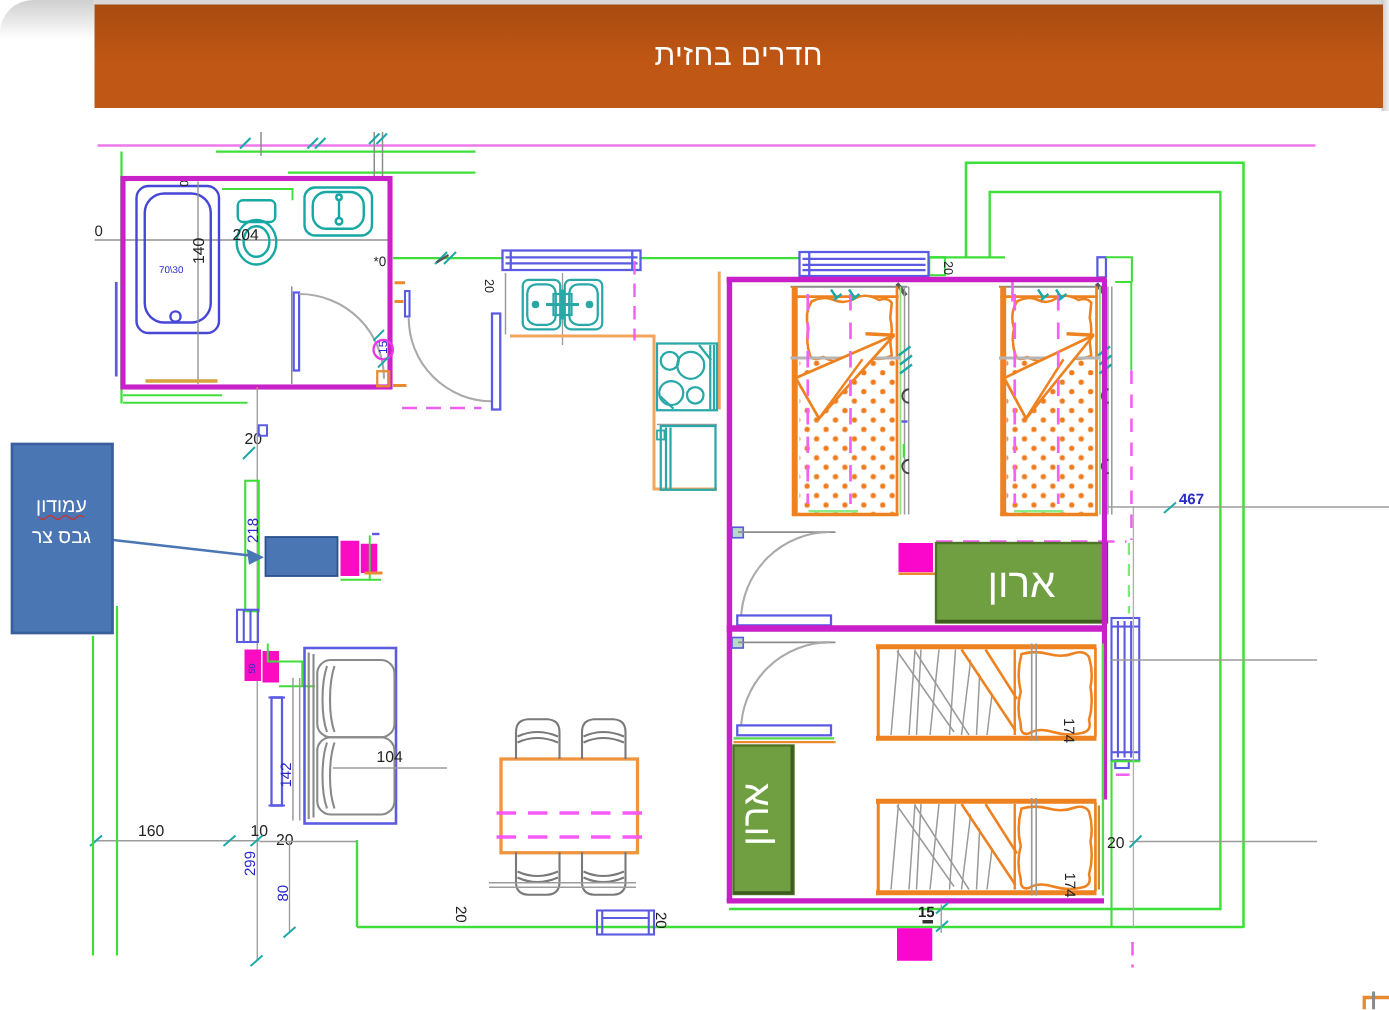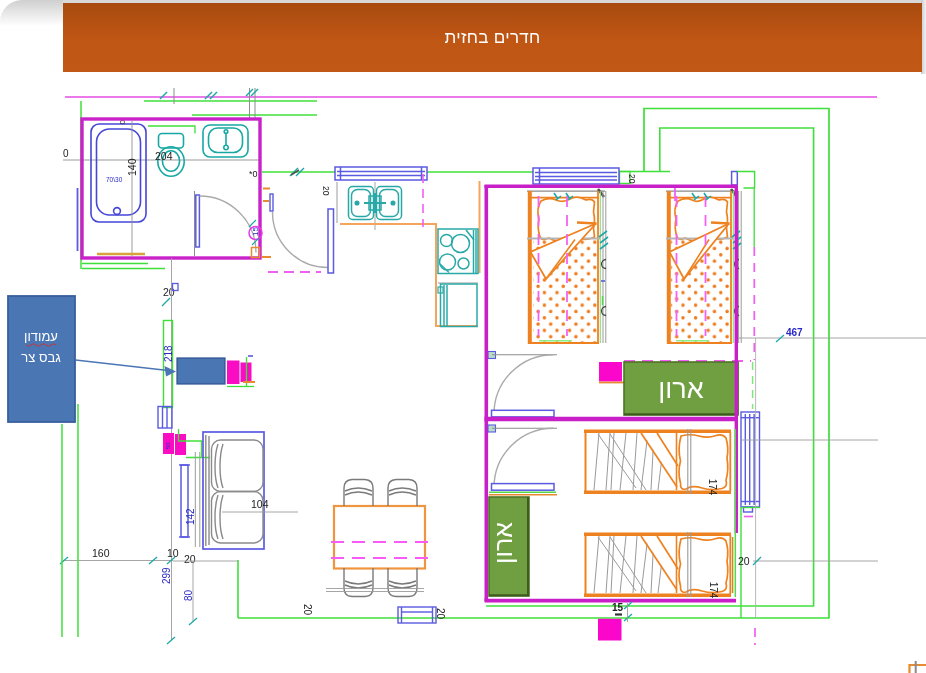"חדרים בחזית" span { font-size: 17px -> 20px }
